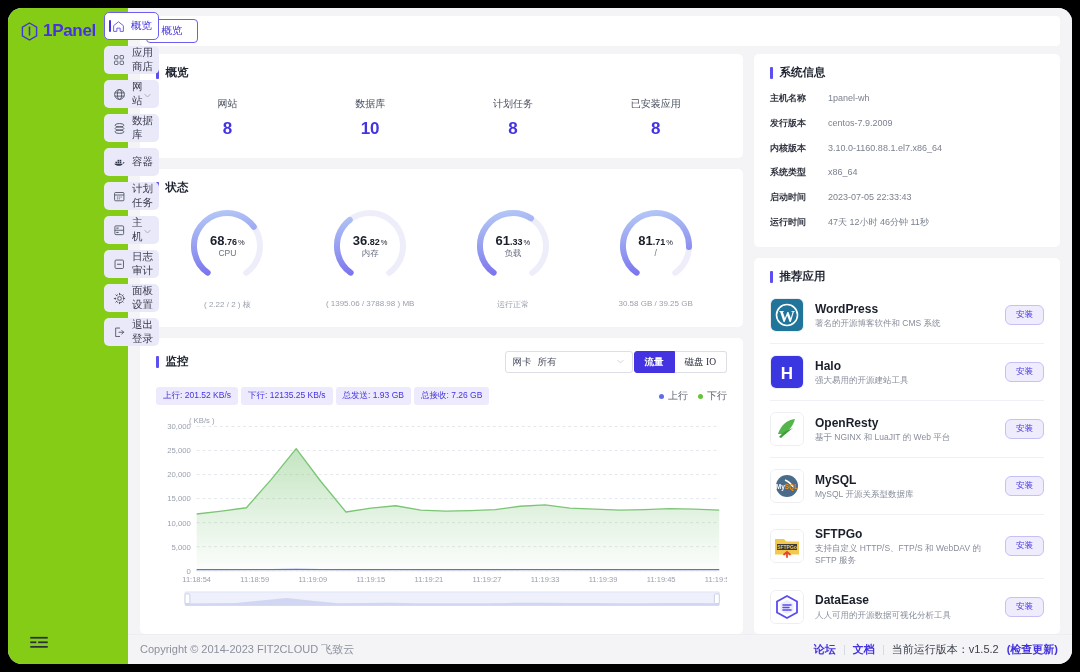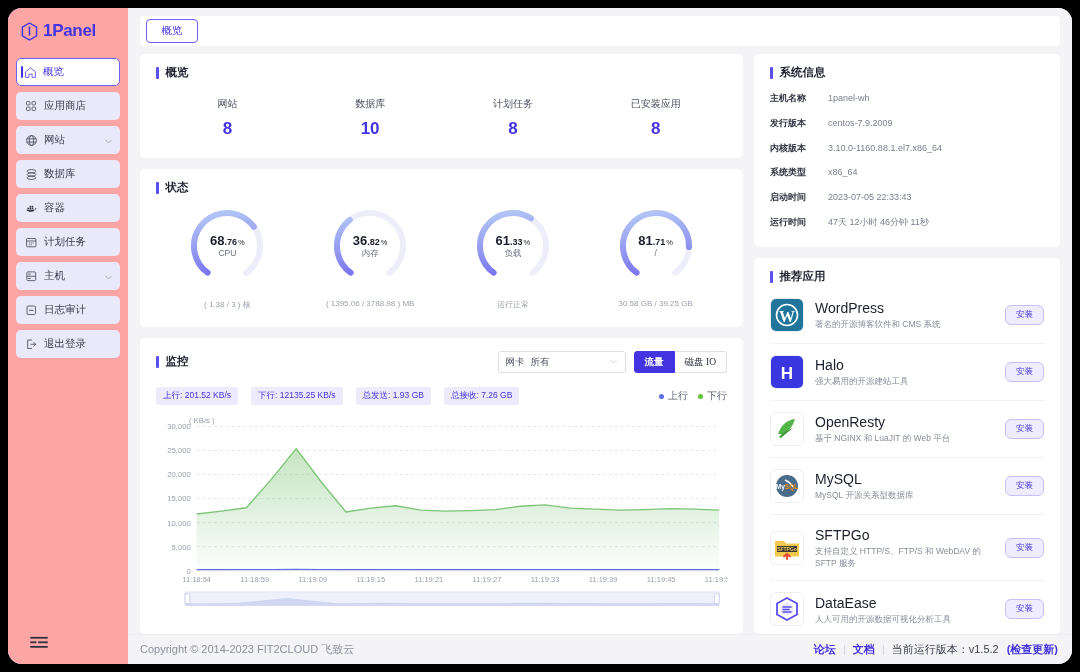"1Panel" .sidebar { background: #fca5a5 -> #84cc16; flex-direction: column -> row }
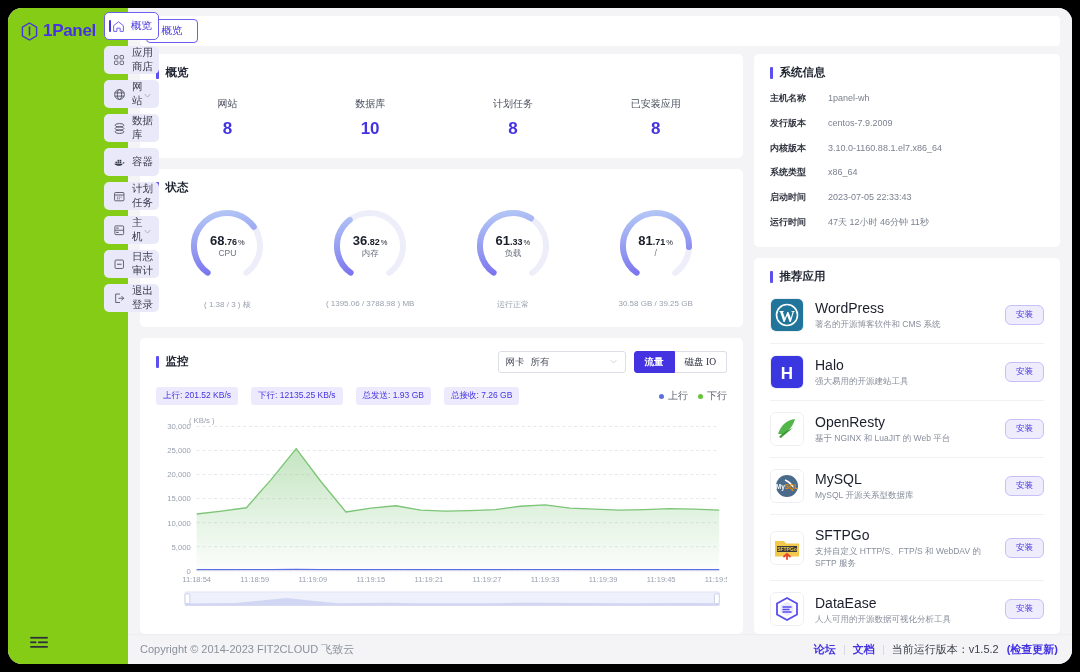"面板设置" div.nav-item { html: none -> <div> <span> <svg> <circle></circle> <path></path> <circle></circle> </svg> </span> <span>面板设置</span> </div> }
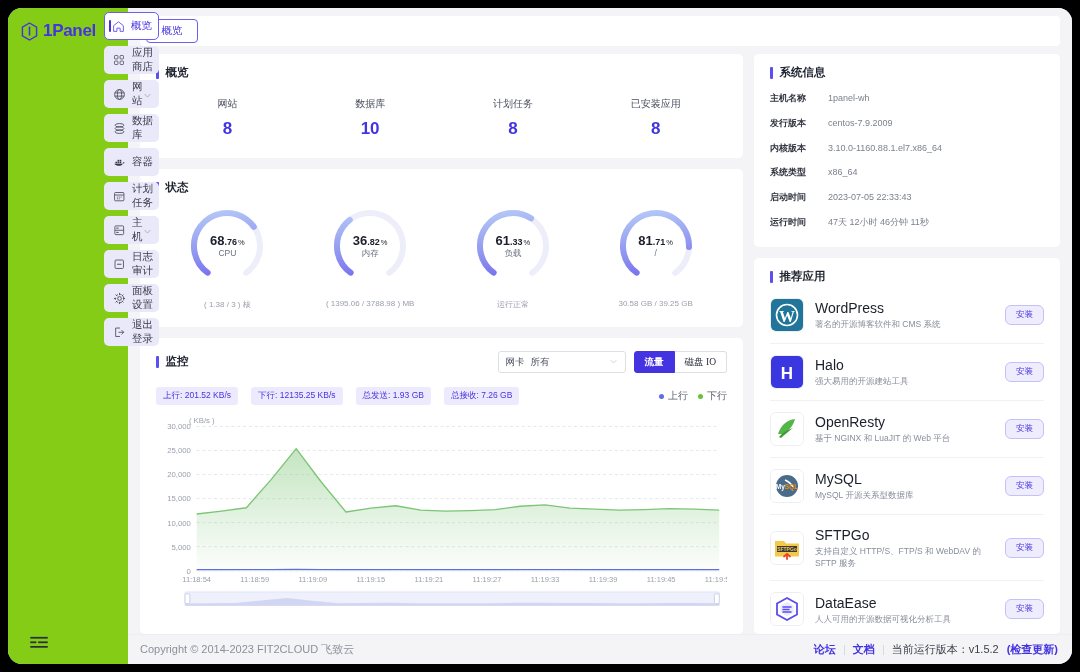"( 1.38 / 3 )" div.gauge-sub { text: 1.38 / 3 -> 2.22 / 2 }
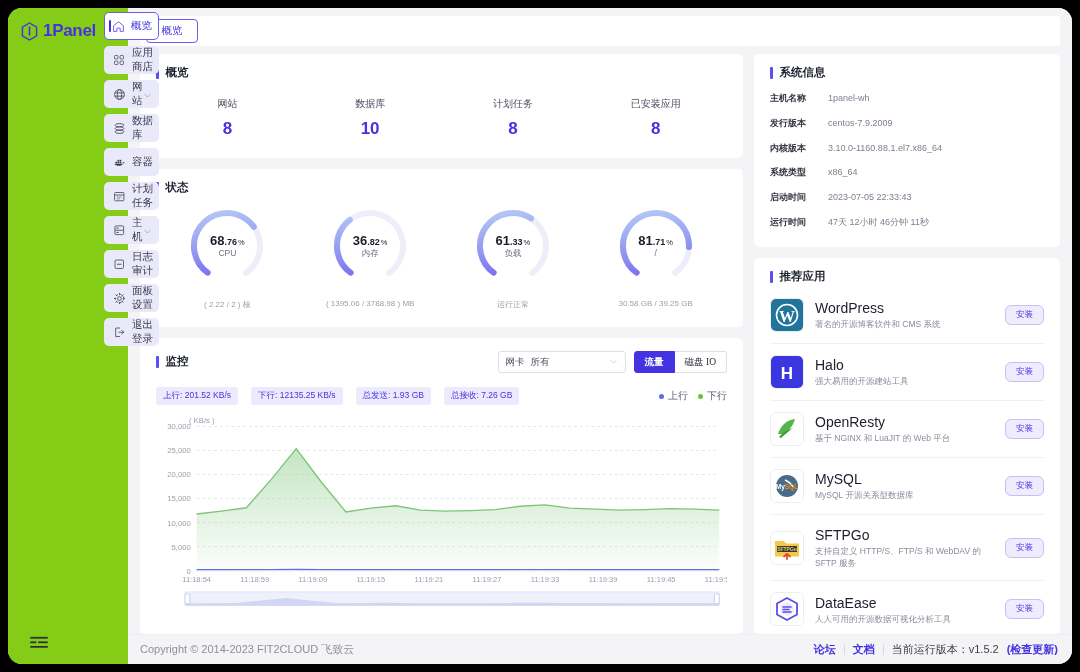"WordPress" .app-name { font-size: 14px -> 12px; font-weight: normal -> bold }
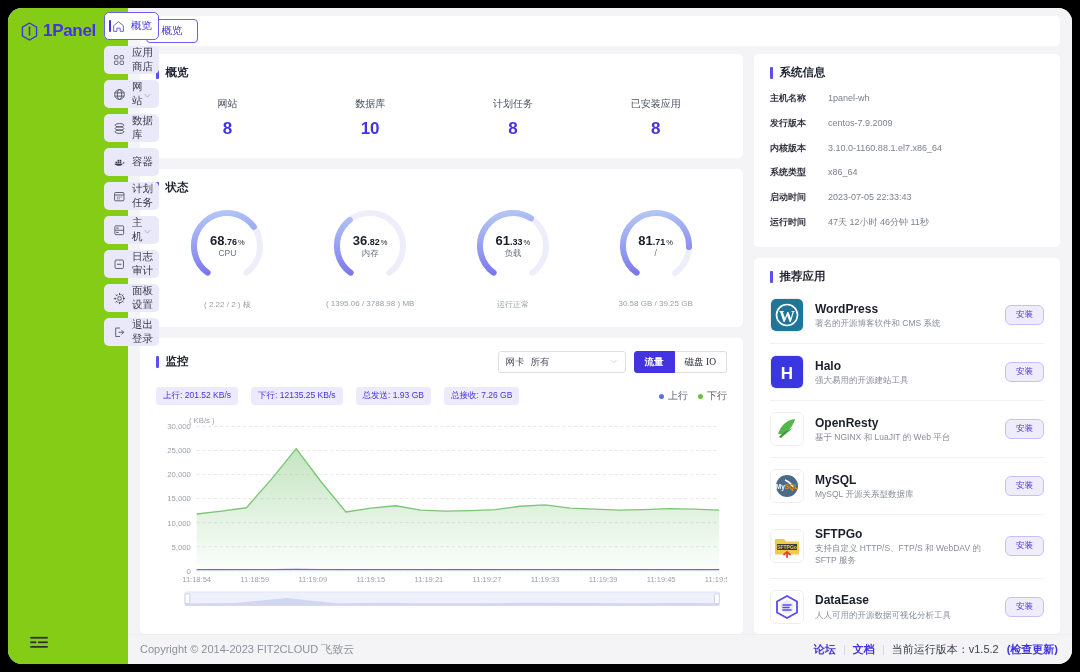"网卡" .mon-ctrl { gap: 8px -> 1px }
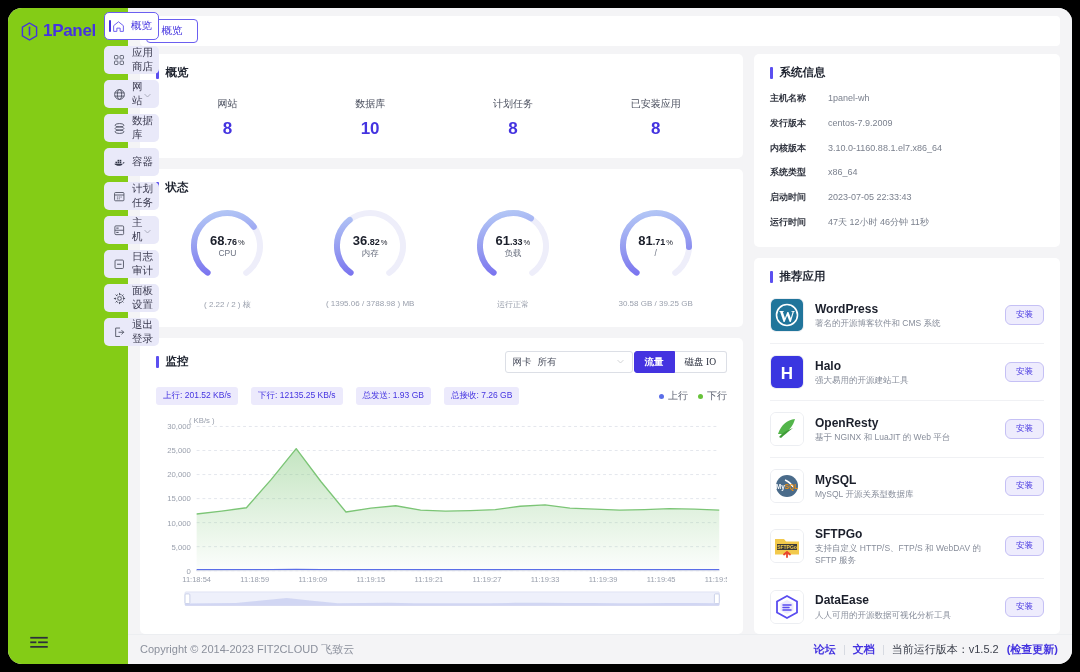"上行: 201.52 KB/s" .tagrow { gap: 13px -> 3px }
